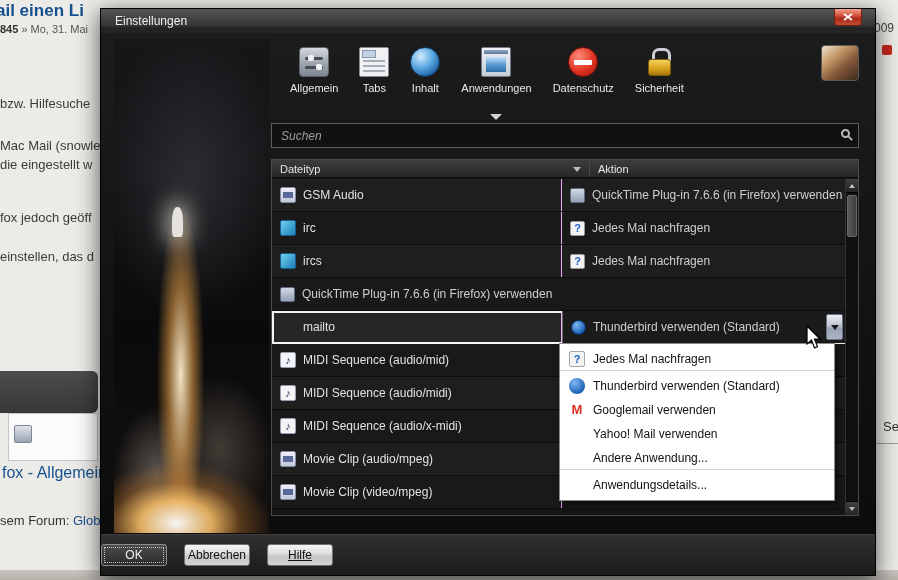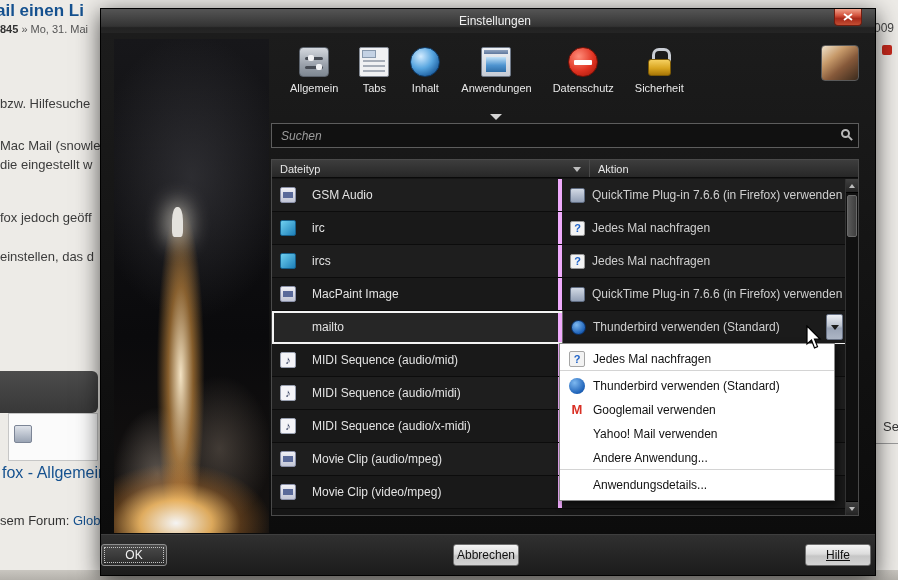"Einstellungen" .titlebar { text-align: center -> none }
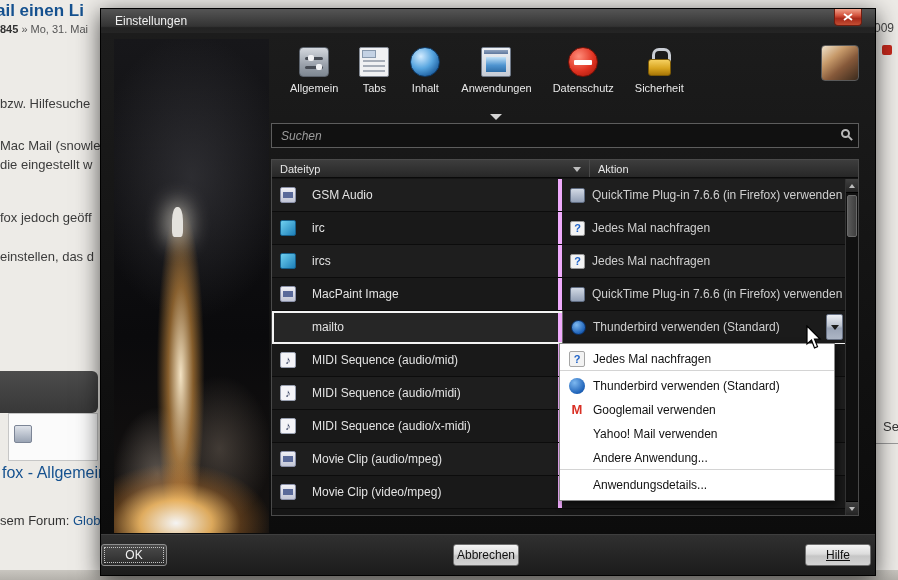"GSM Audio" .type-cell { border-right: 4px solid #f0abfc -> 1px solid #f0abfc; gap: 16px -> 7px }
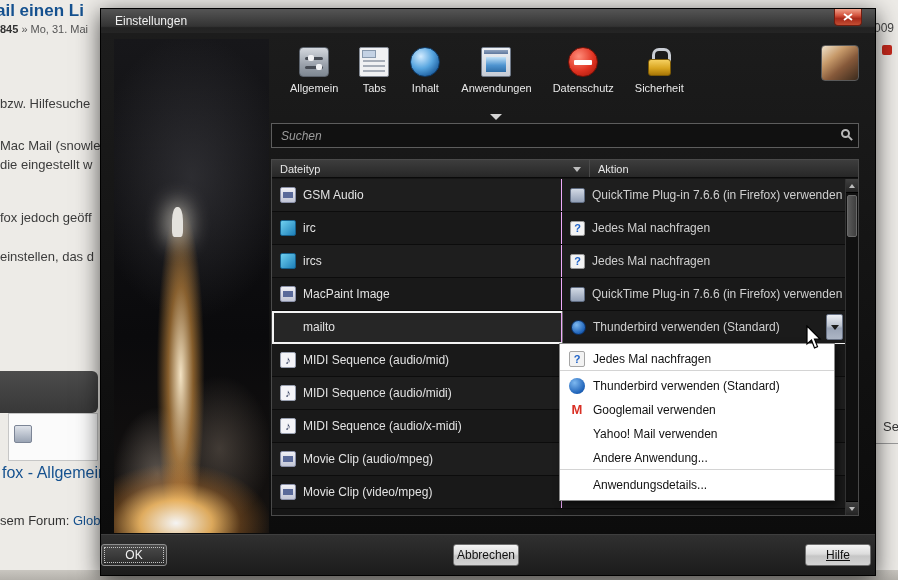"MacPaint Image" div.type-cell { html: <div> <span></span> <span>MacPaint Image</span> </div> -> none }
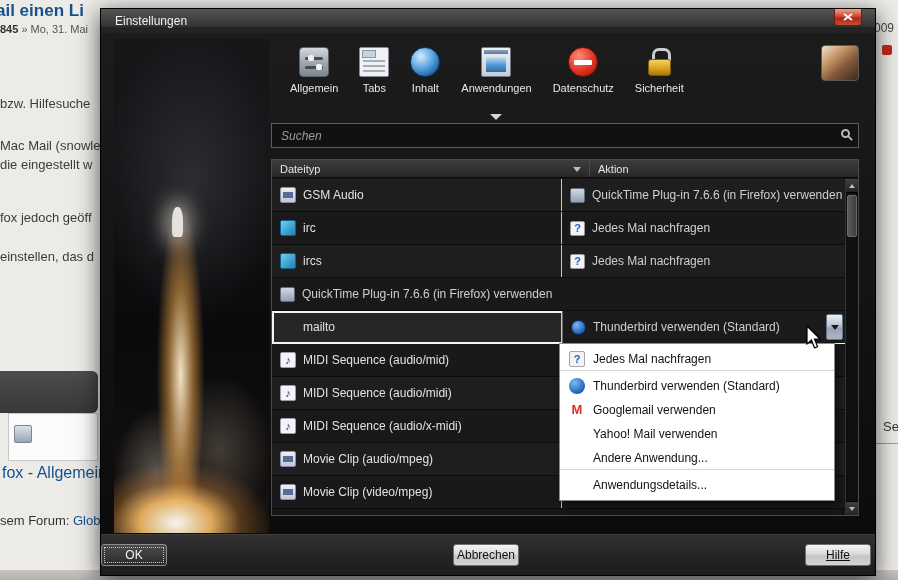"OK" .bottombar { justify-content: space-between -> flex-start; padding-right: 4px -> 19px }
